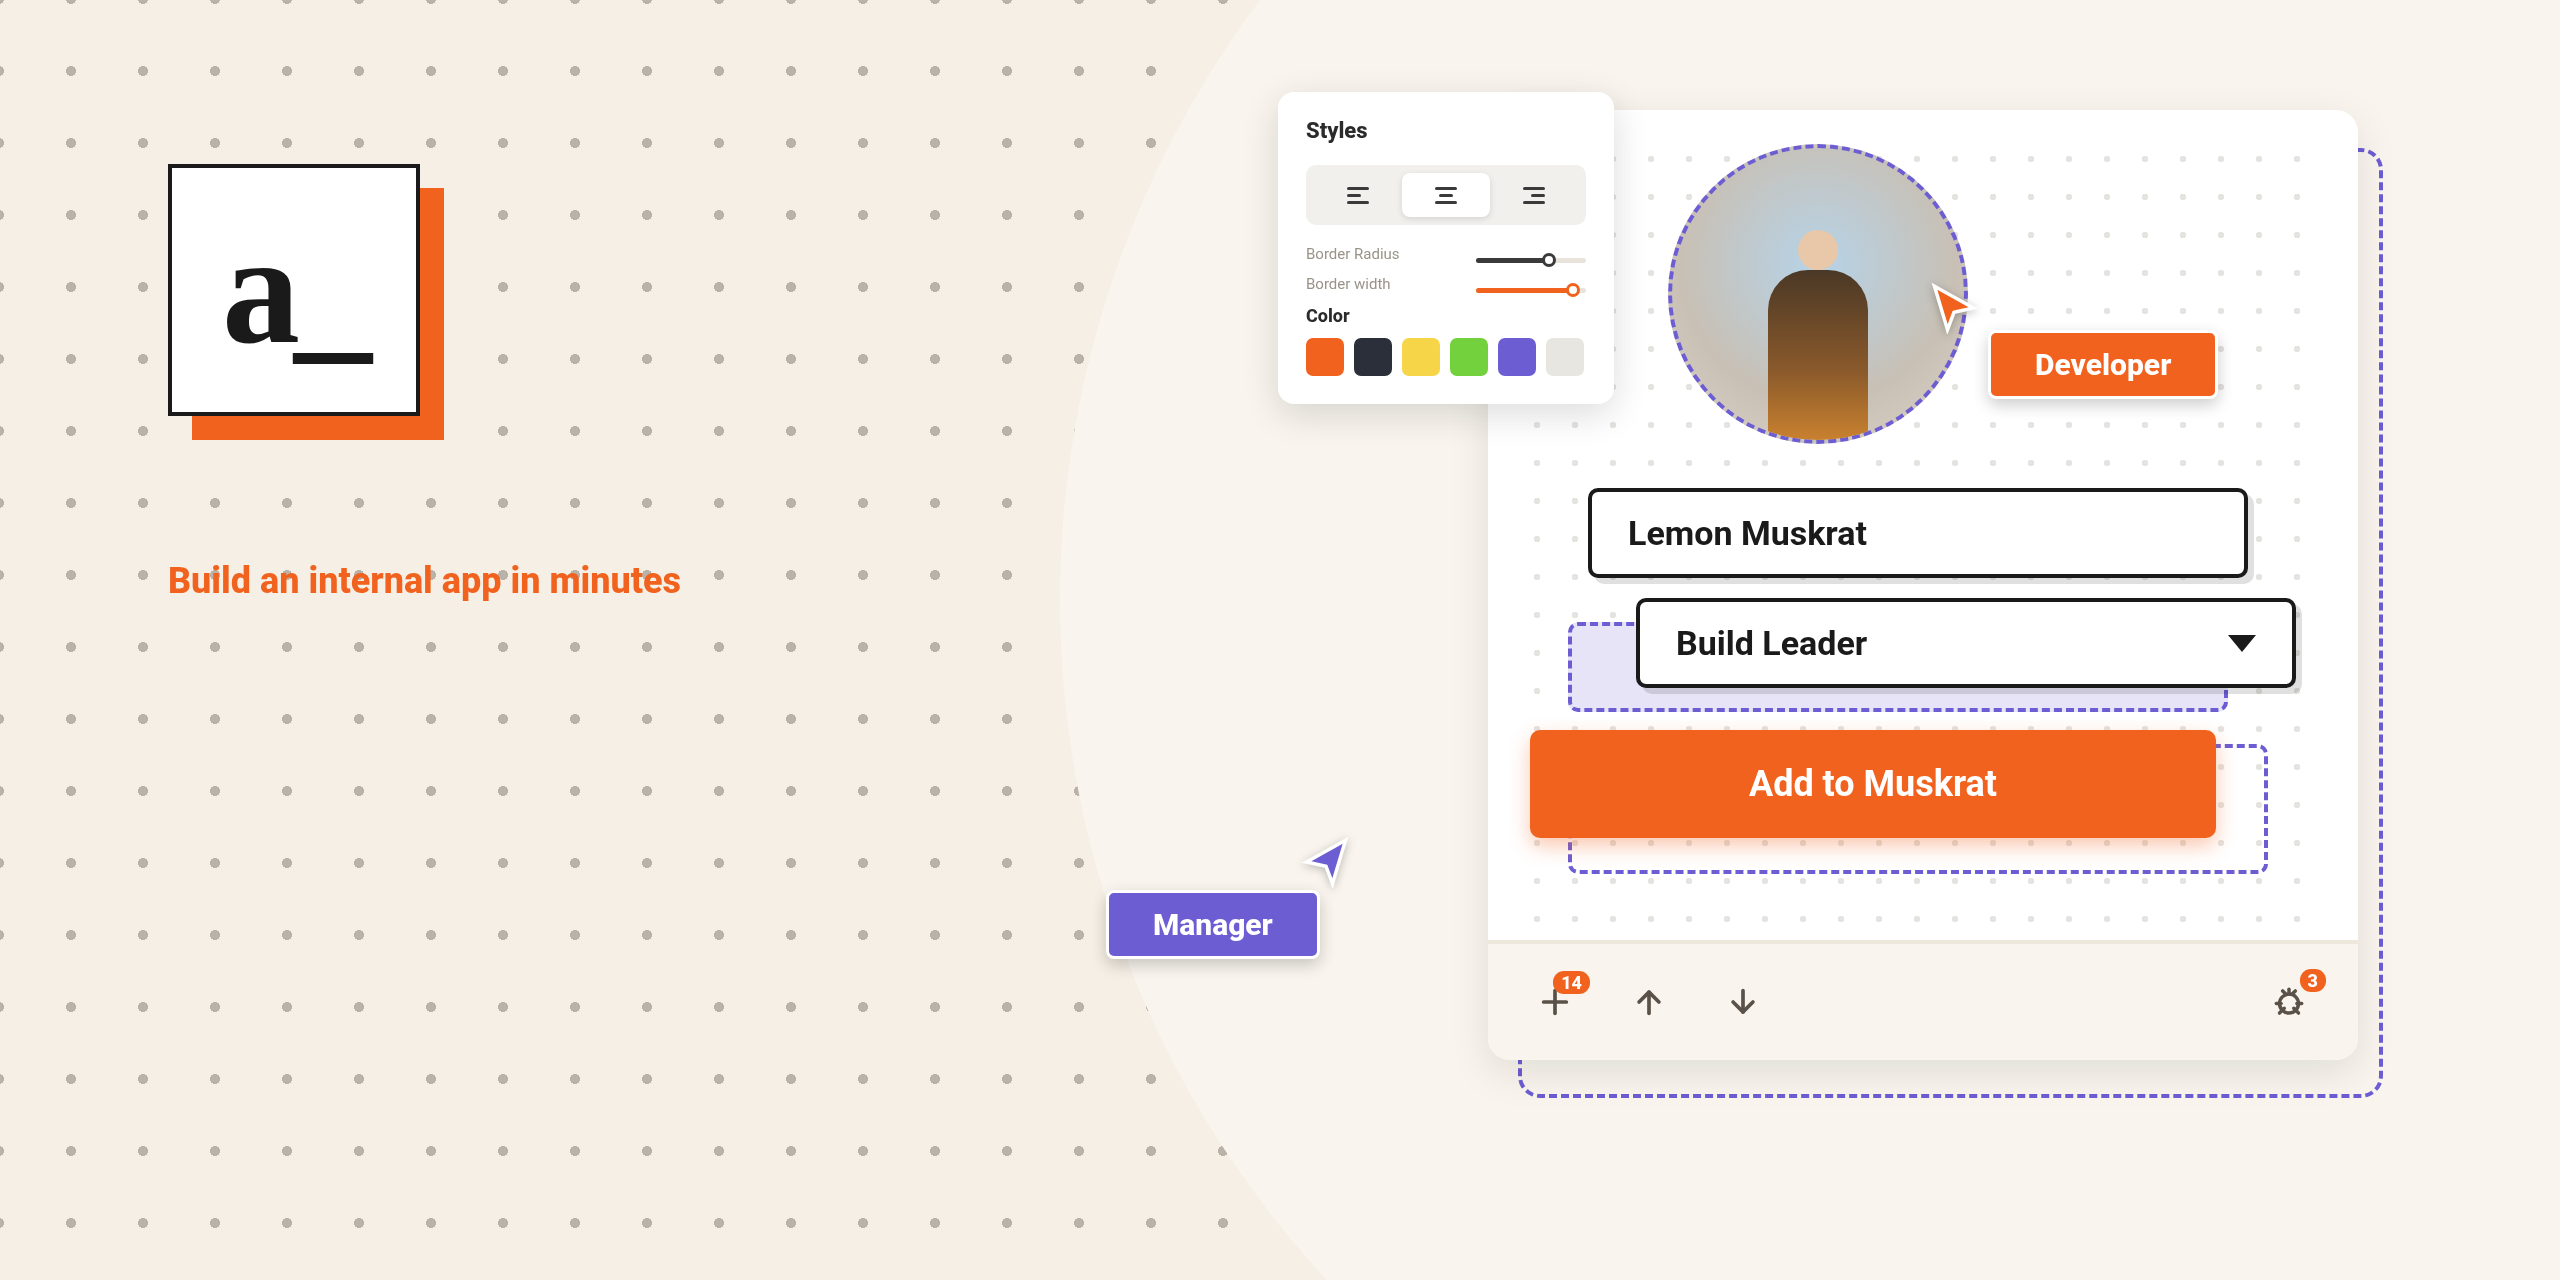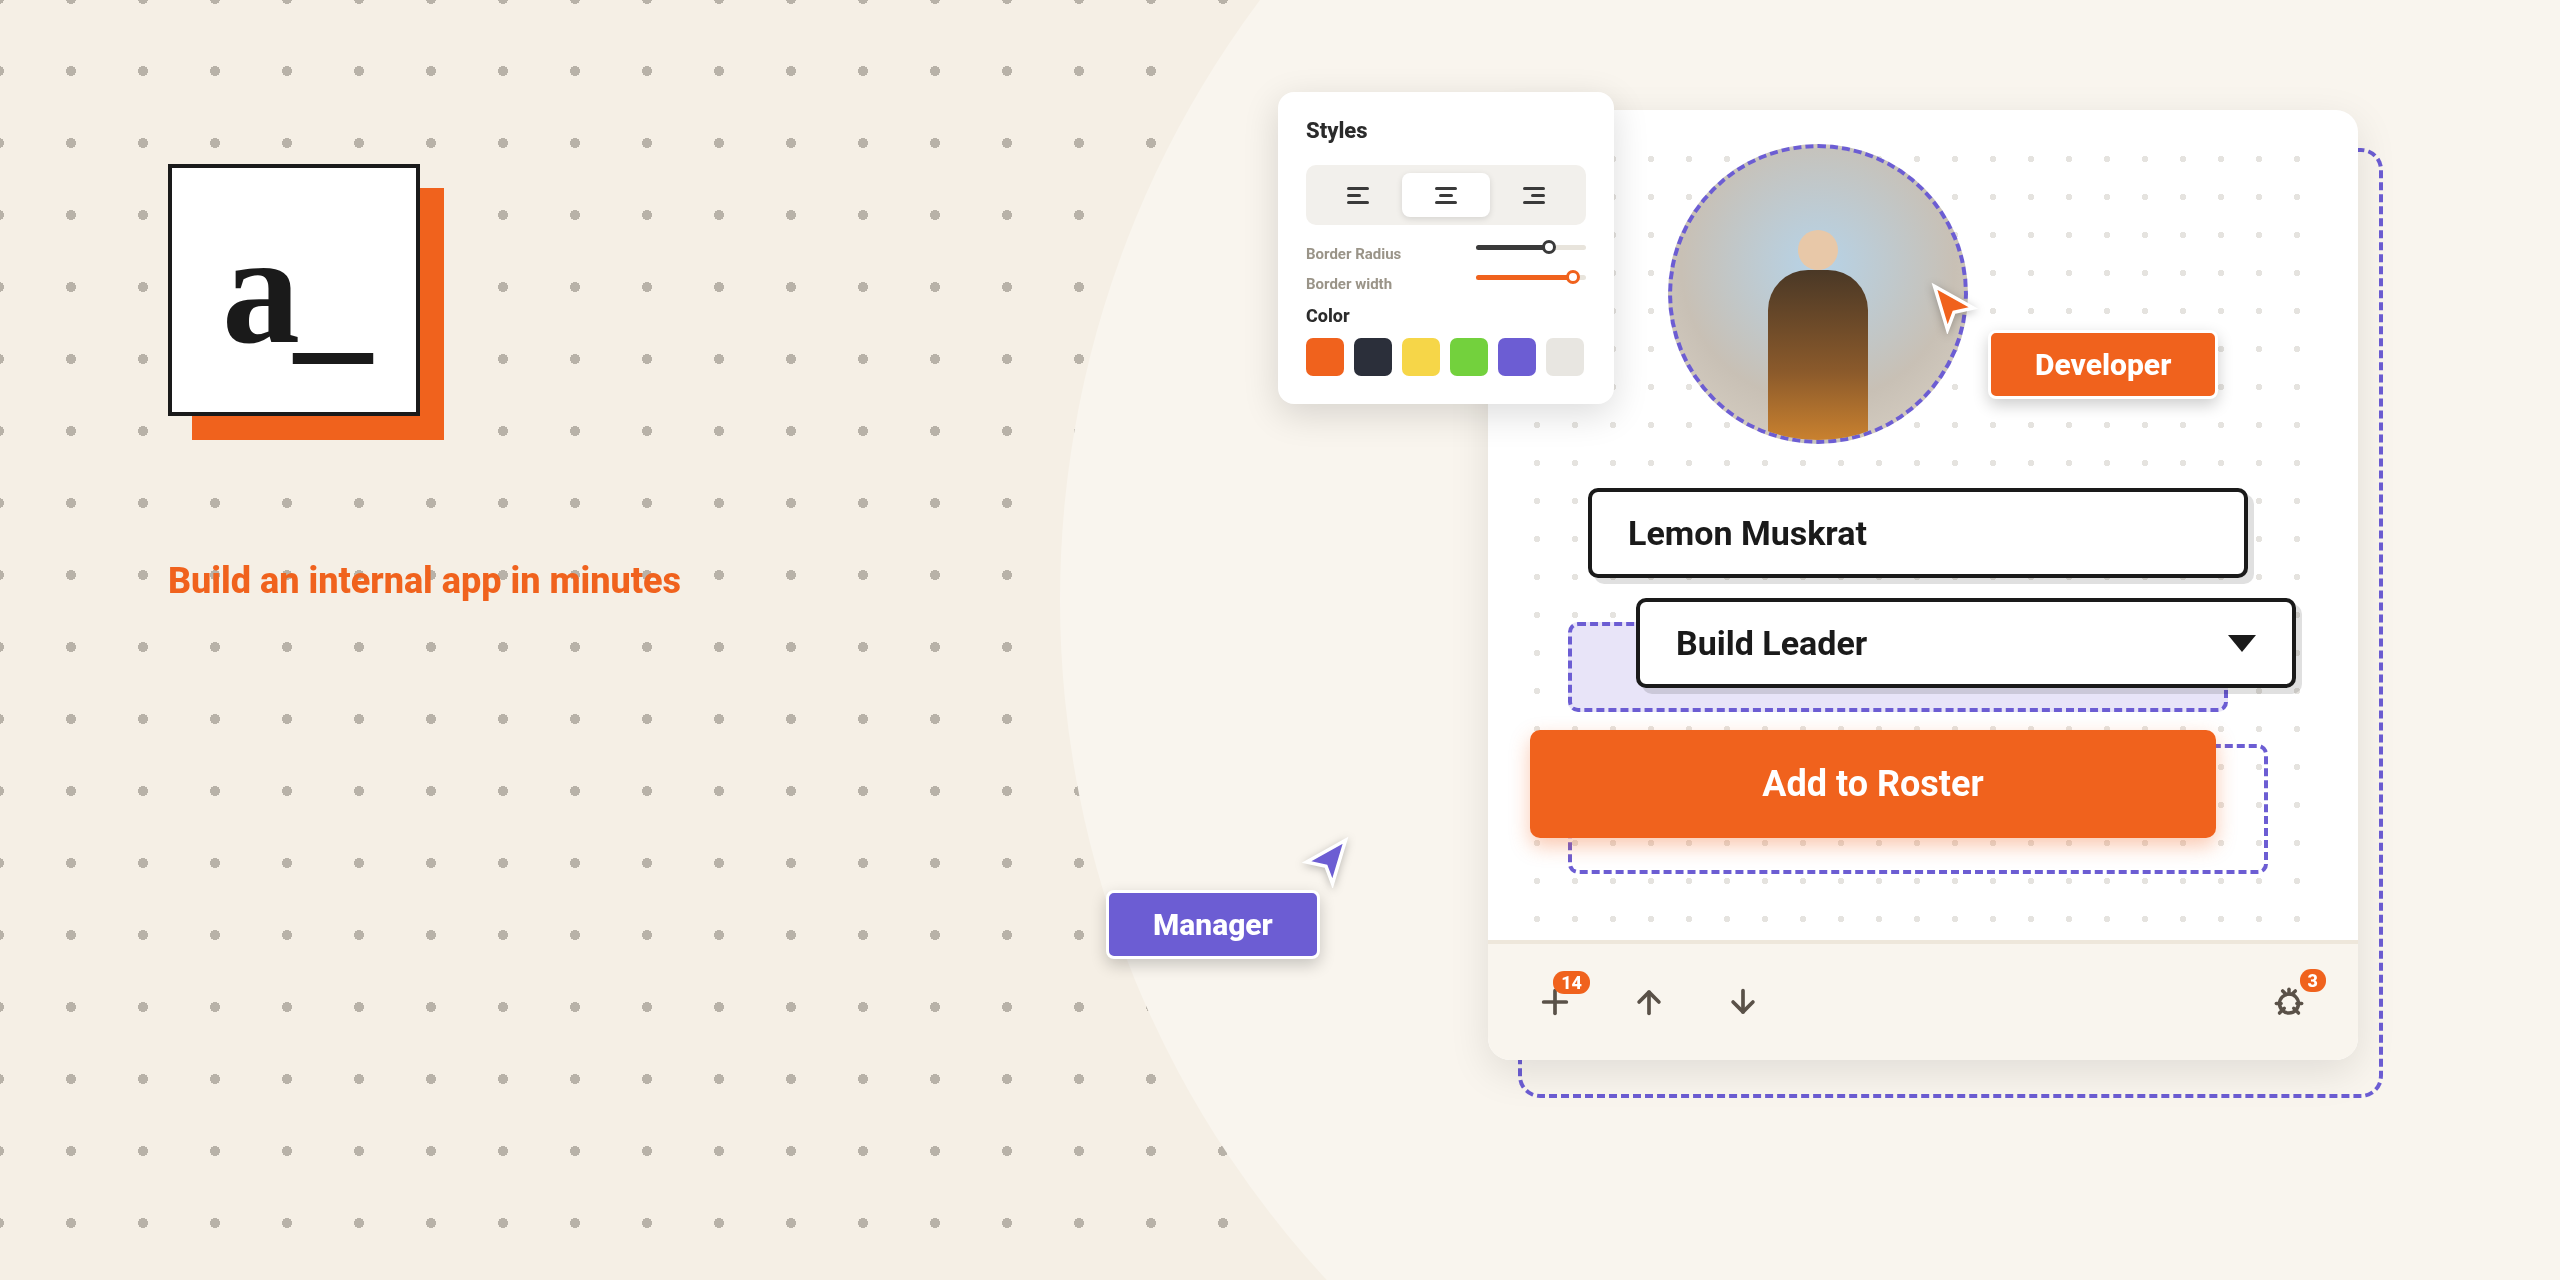"Border Radius" .slider-row { align-items: flex-start -> flex-end; font-weight: bold -> none }
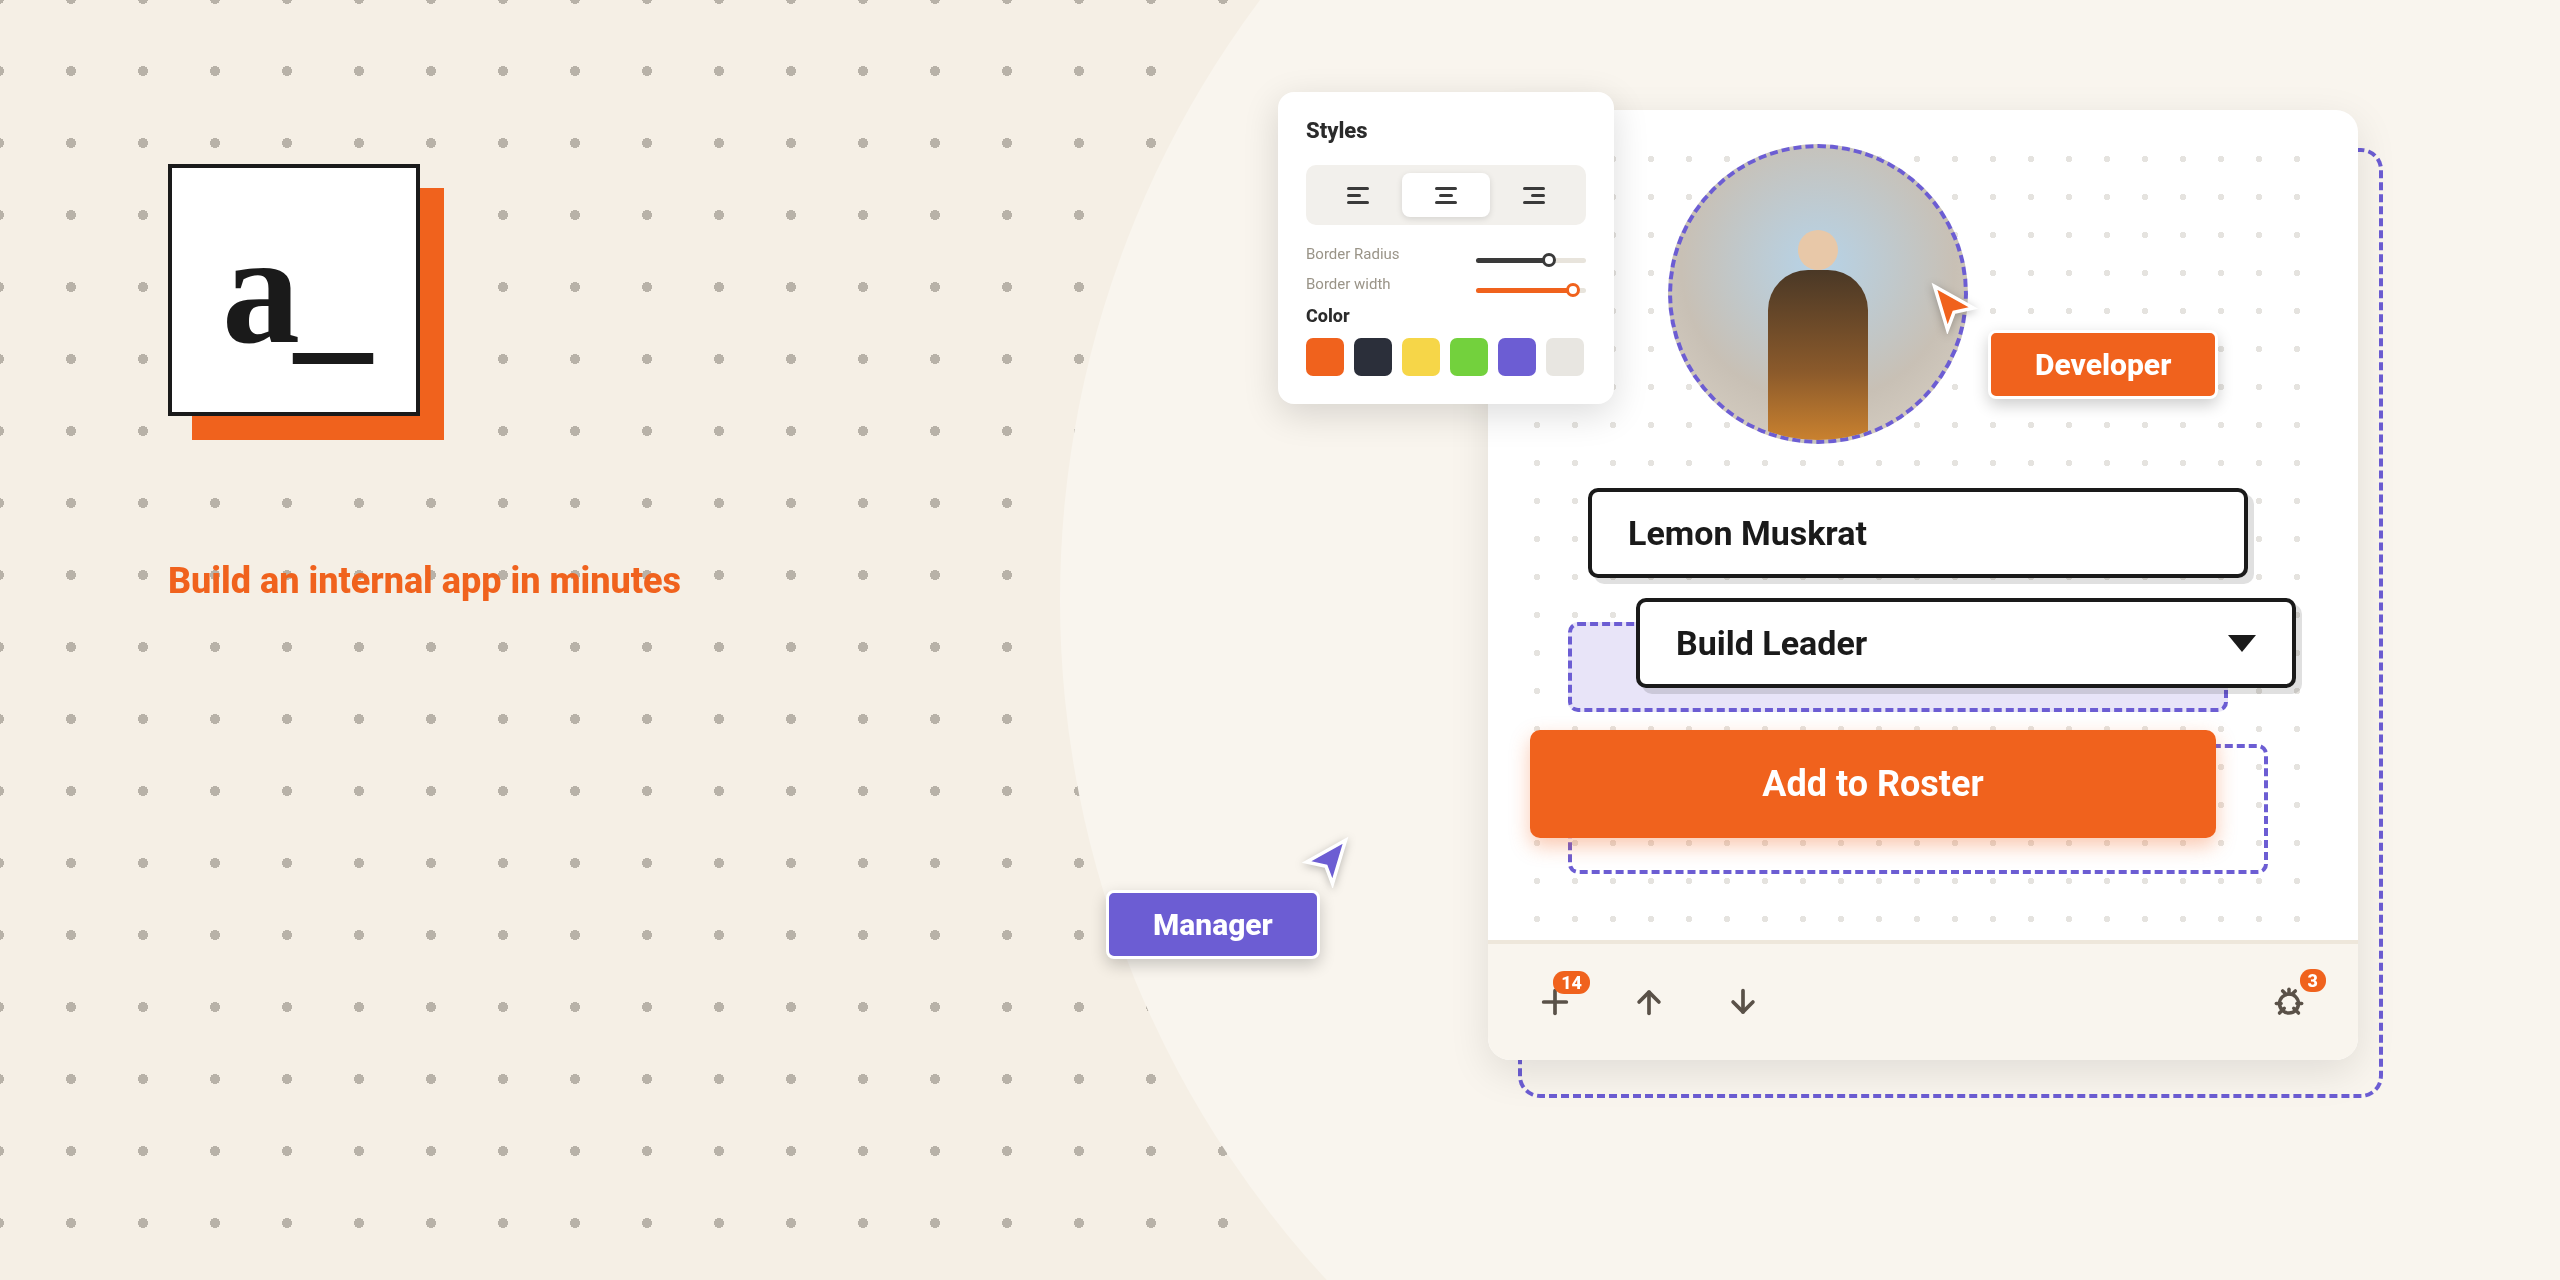"Add to Roster" span { text: Roster -> Muskrat }
